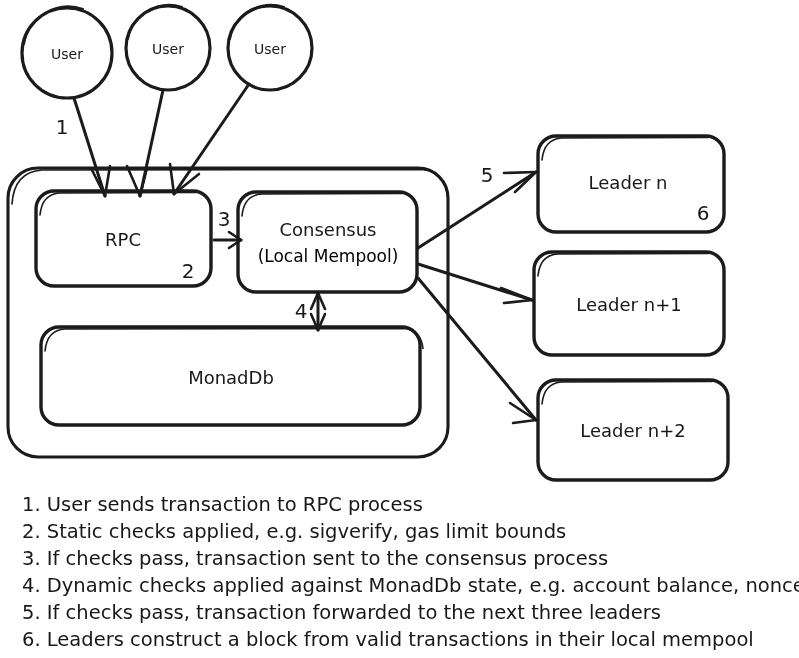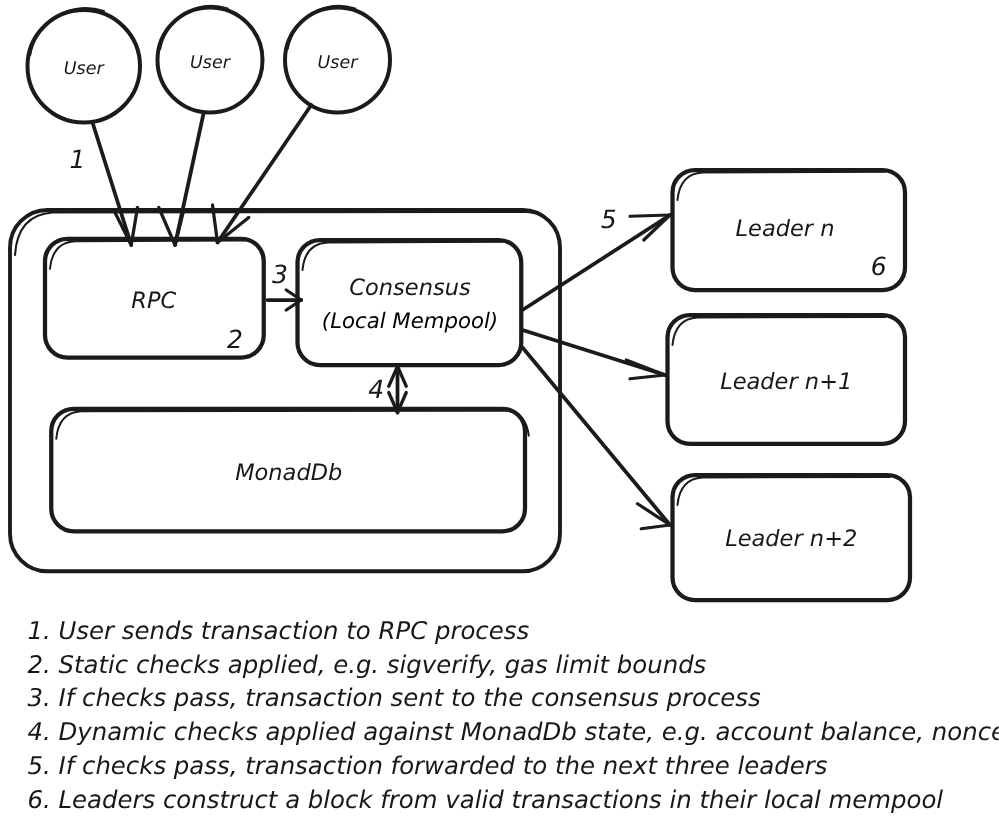"User" #diagram-root { font-style: italic -> none }
